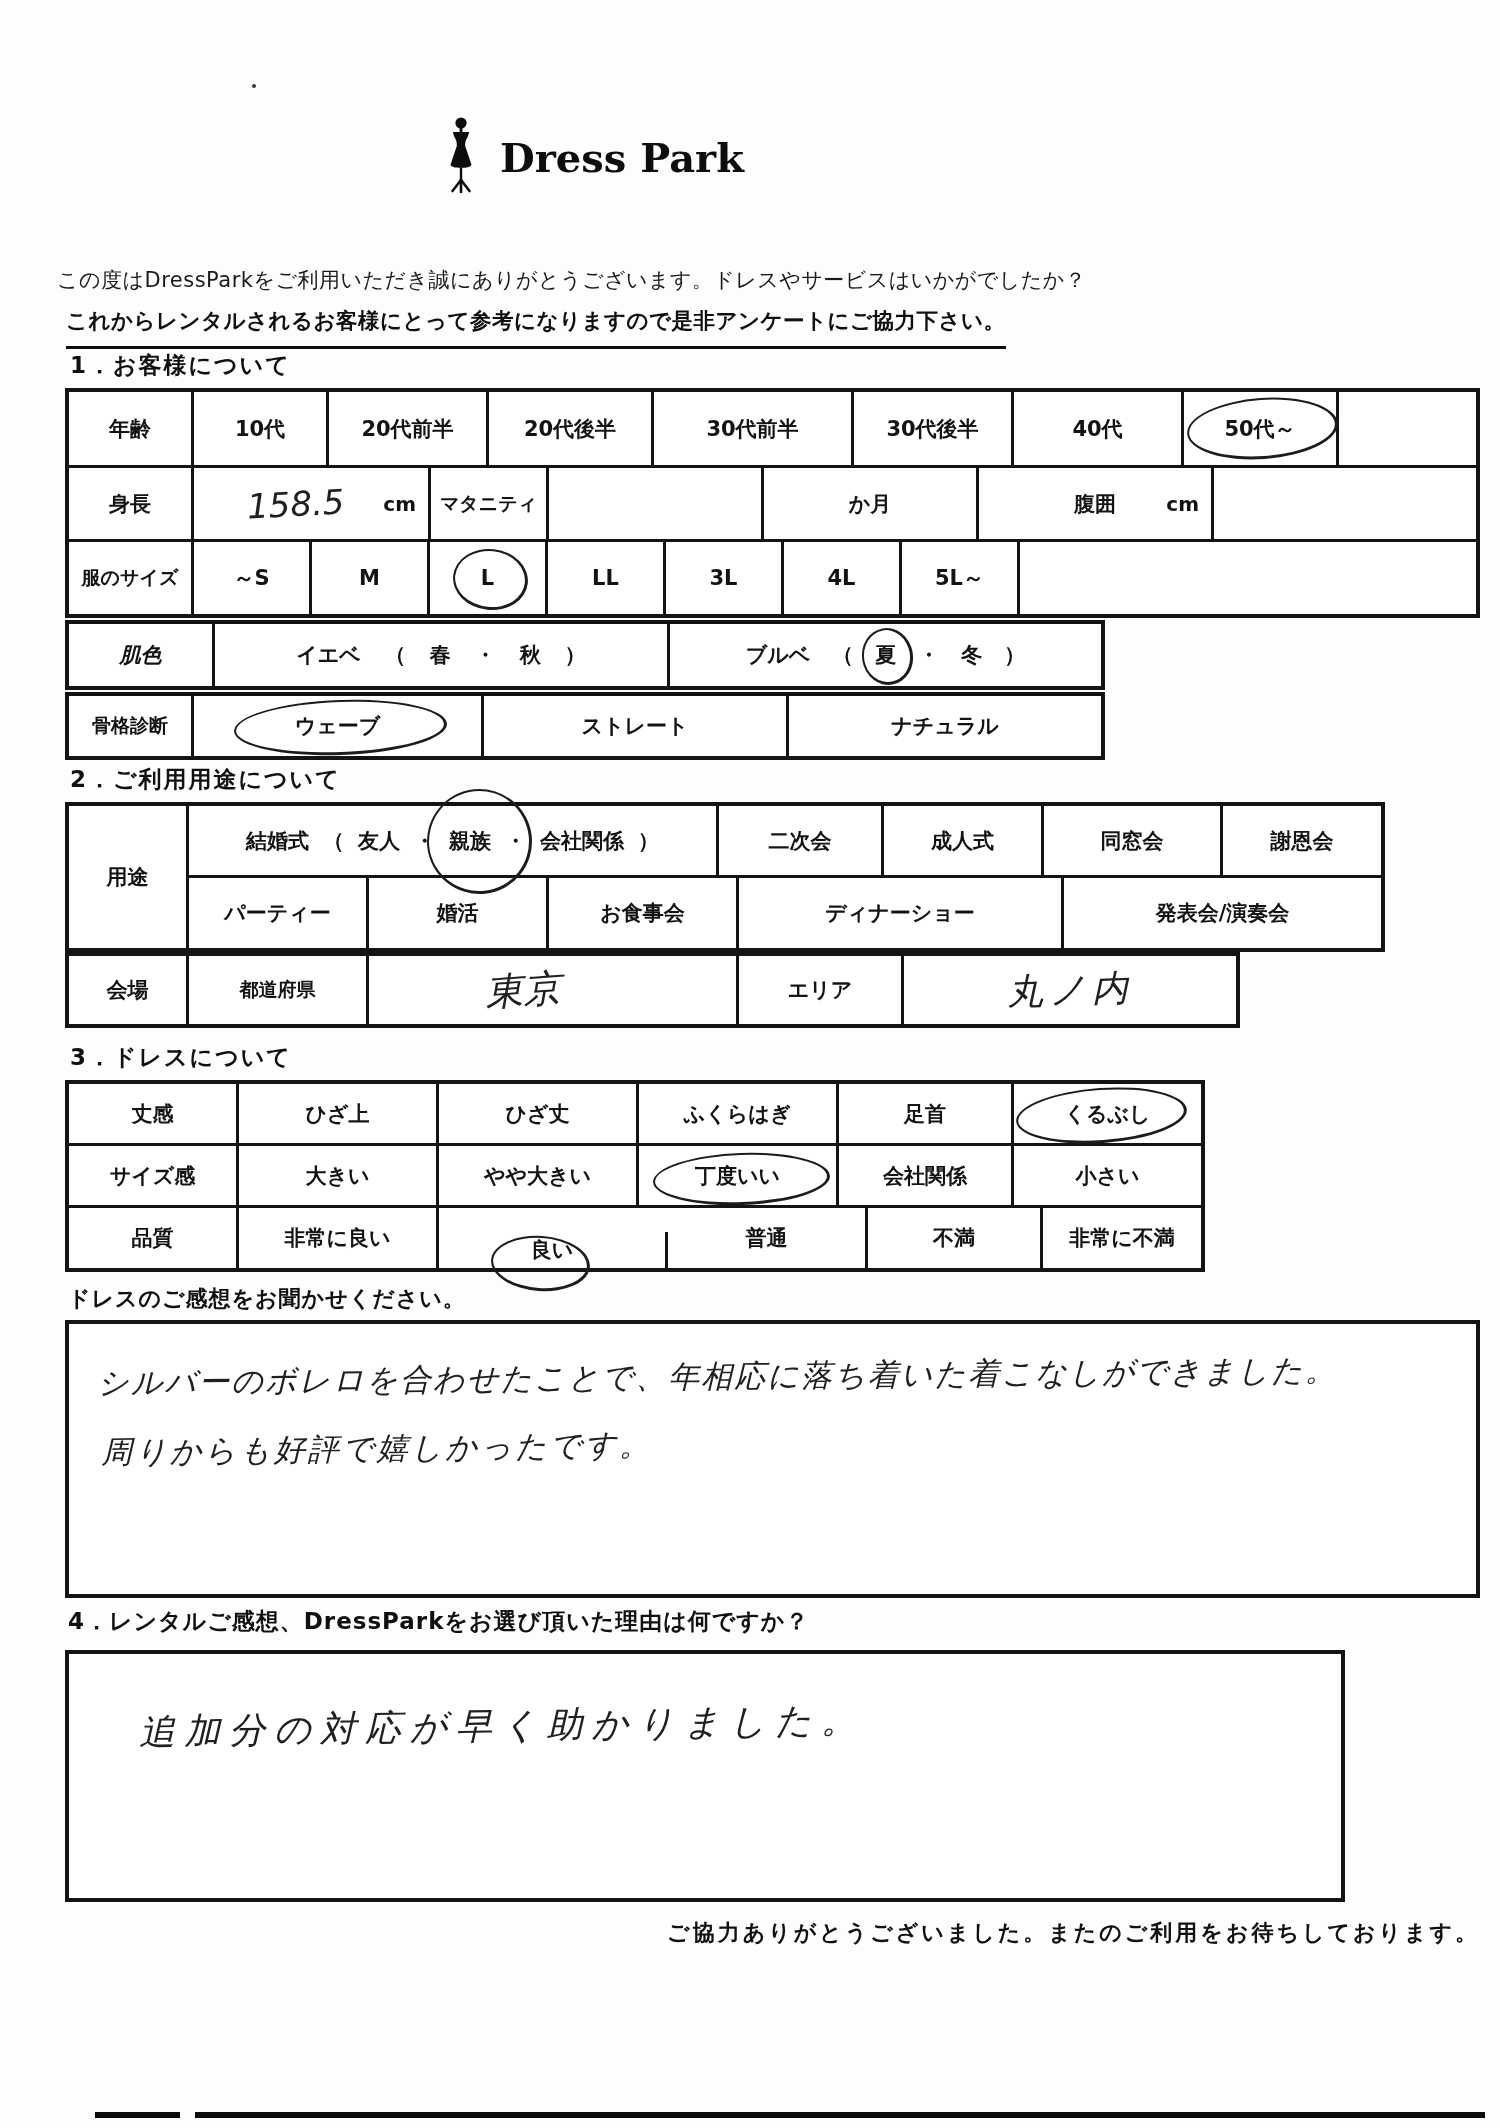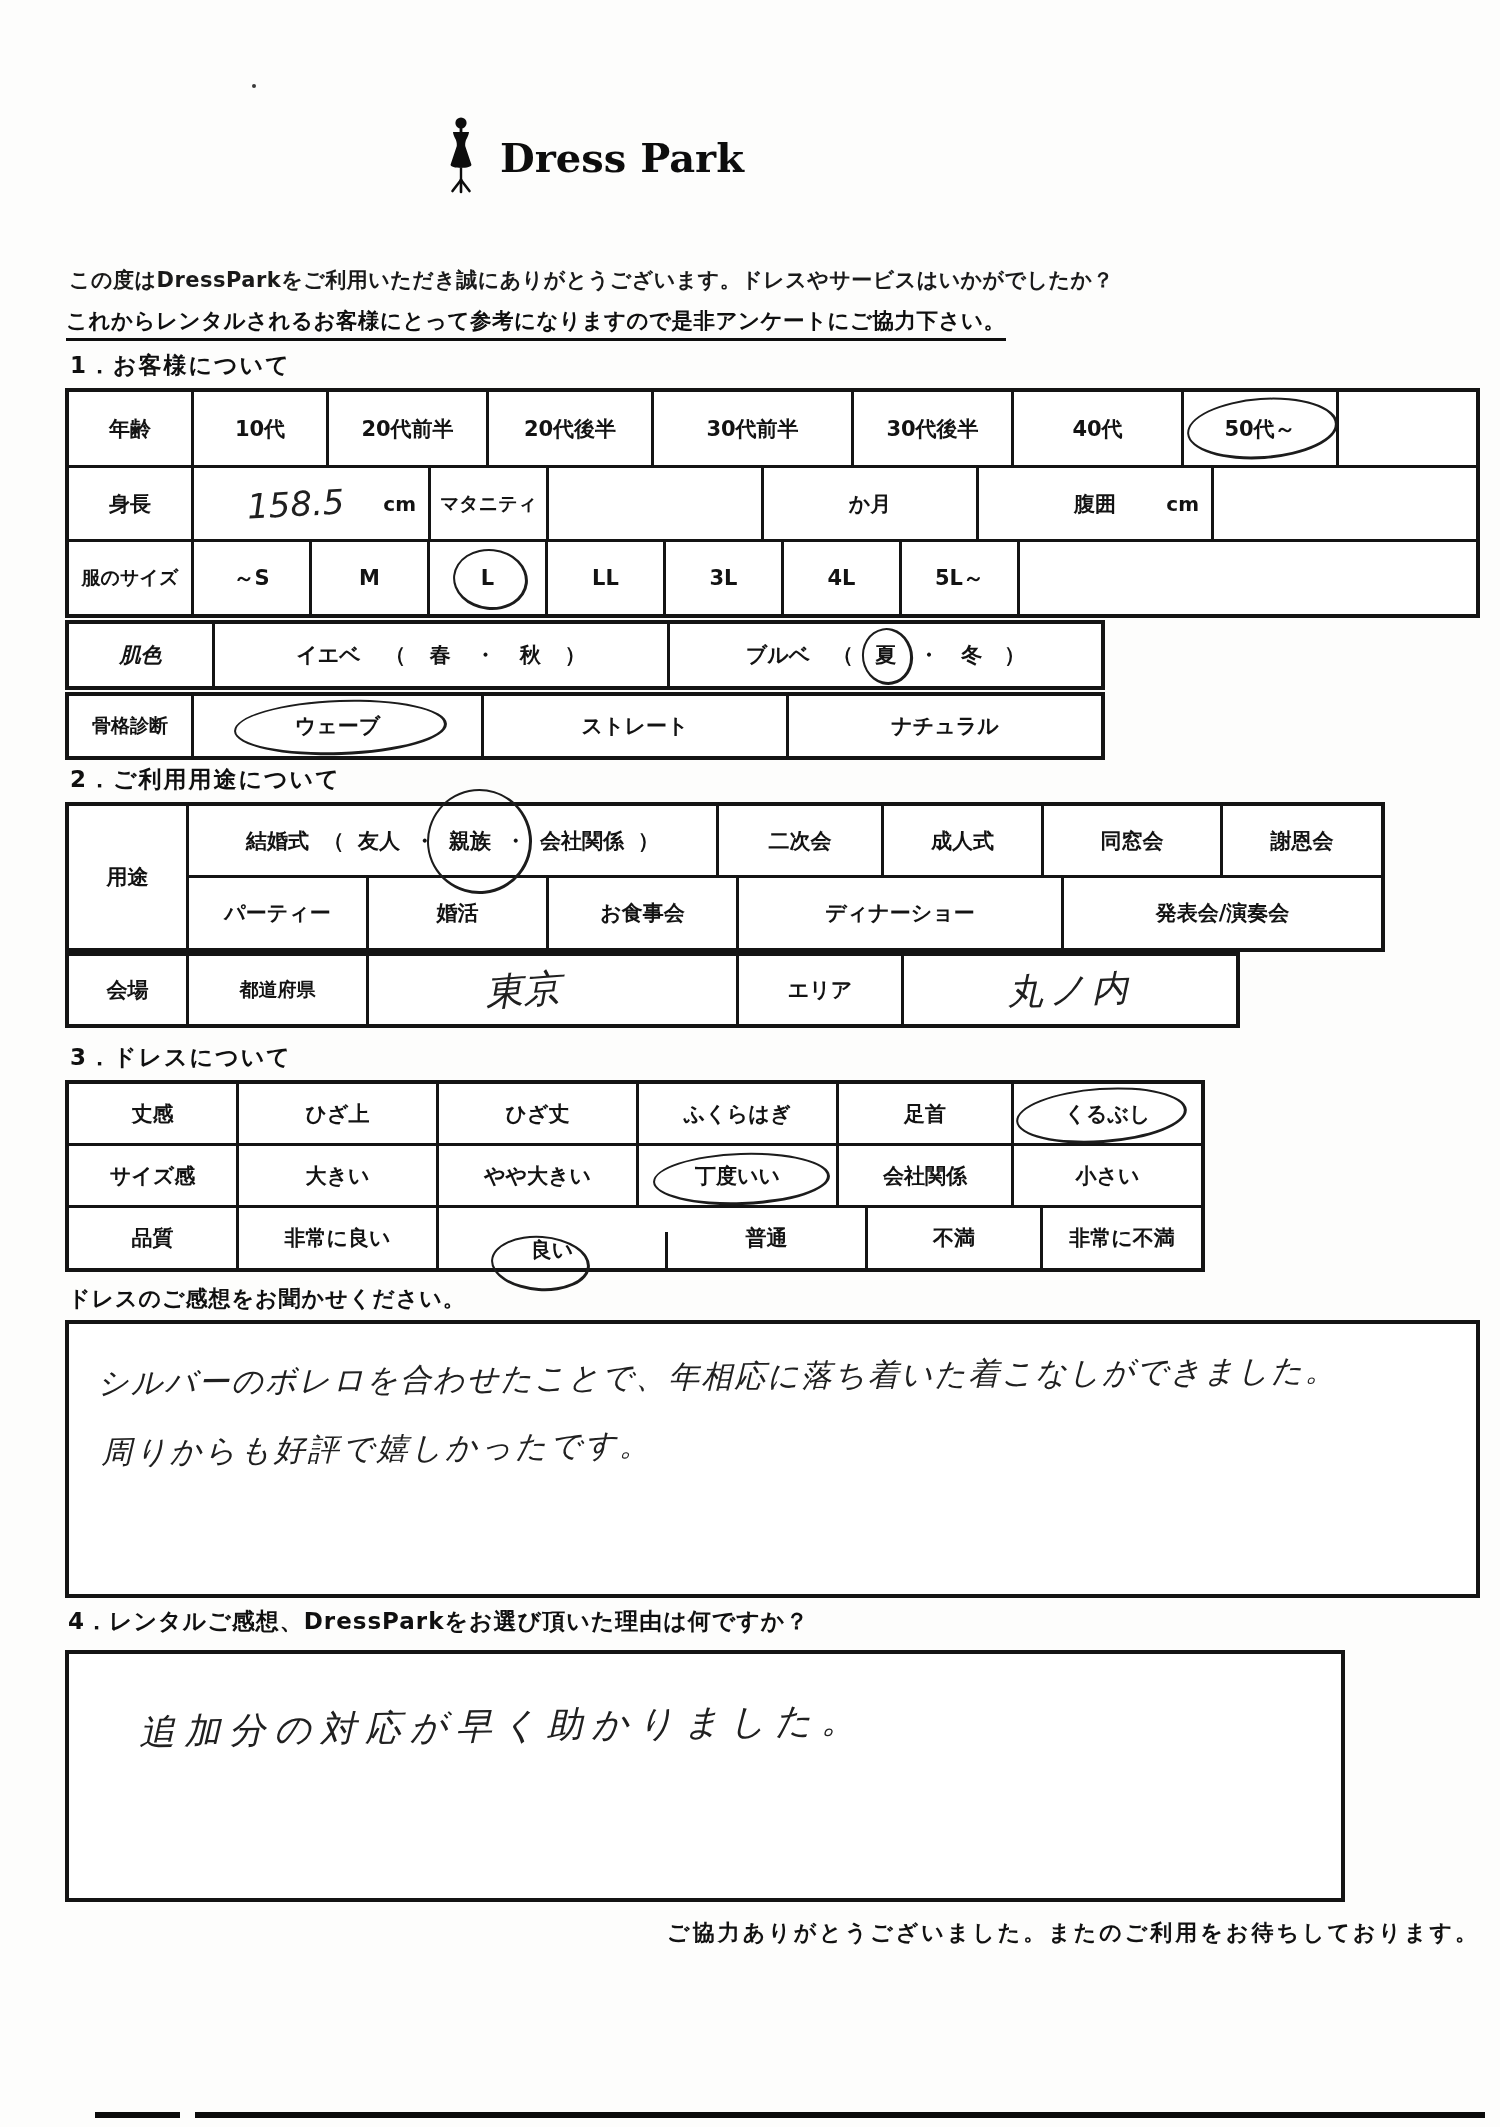"この度はDressParkをご利用いただき誠にありがとうございます。ドレスやサー" .intro1 { font-weight: bold -> none; left: 69px -> 57px }
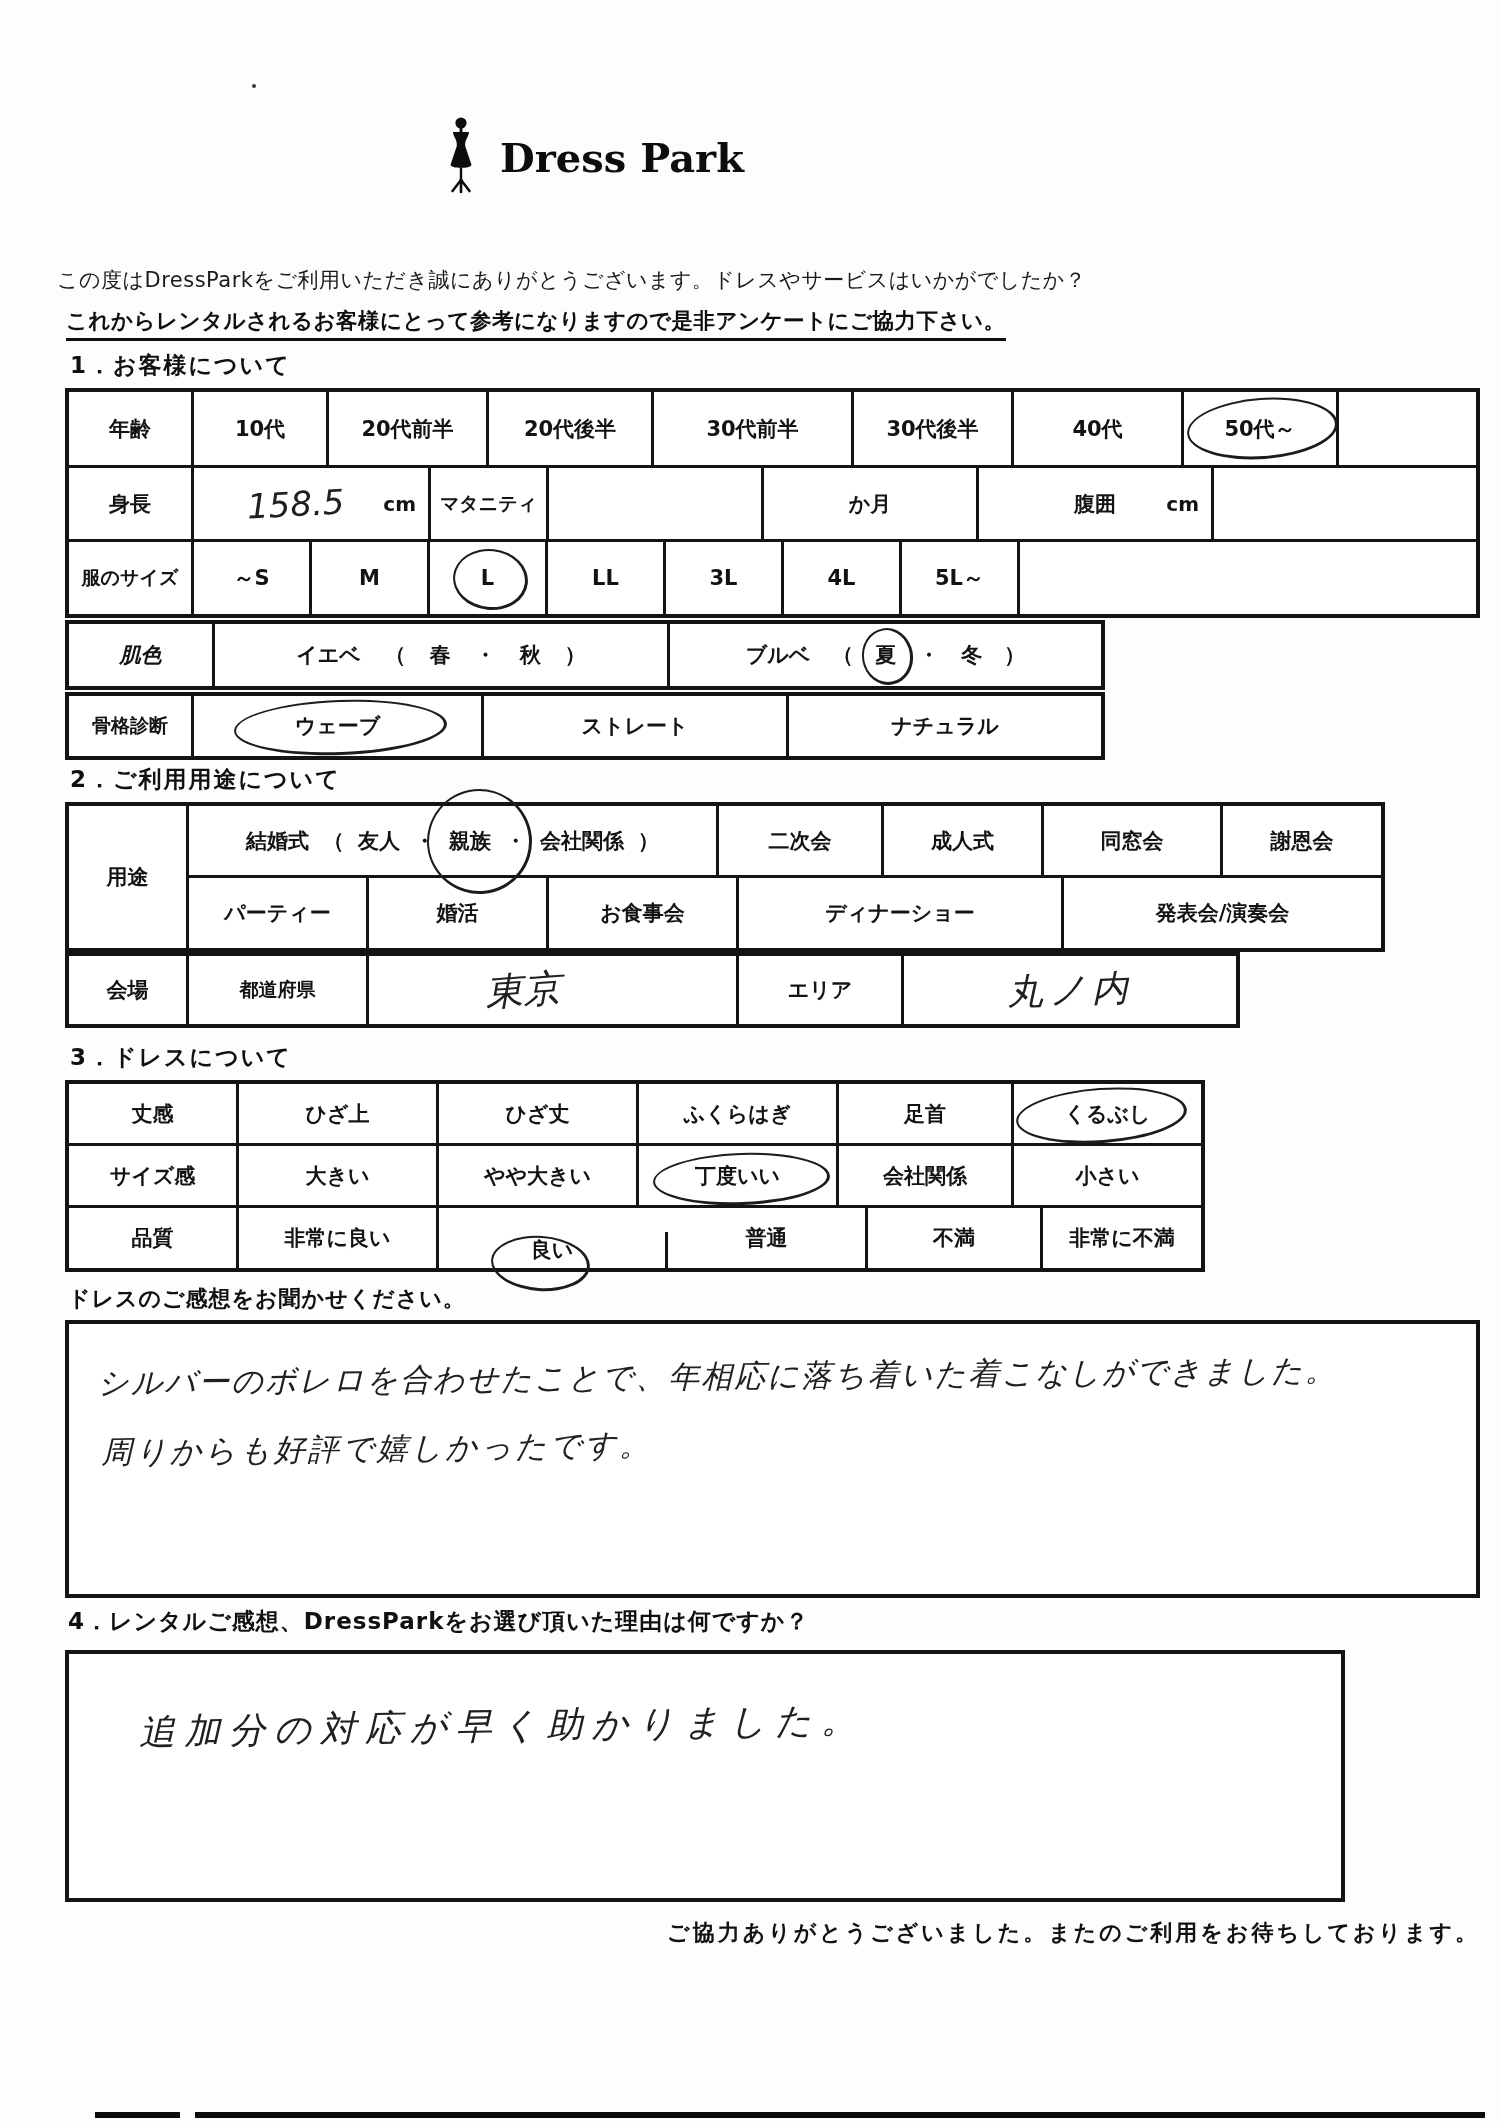"これからレンタルされるお客様にとって参考になりますので是非アンケートにご協力下さ" .intro2 { padding-bottom: 3px -> 11px }
